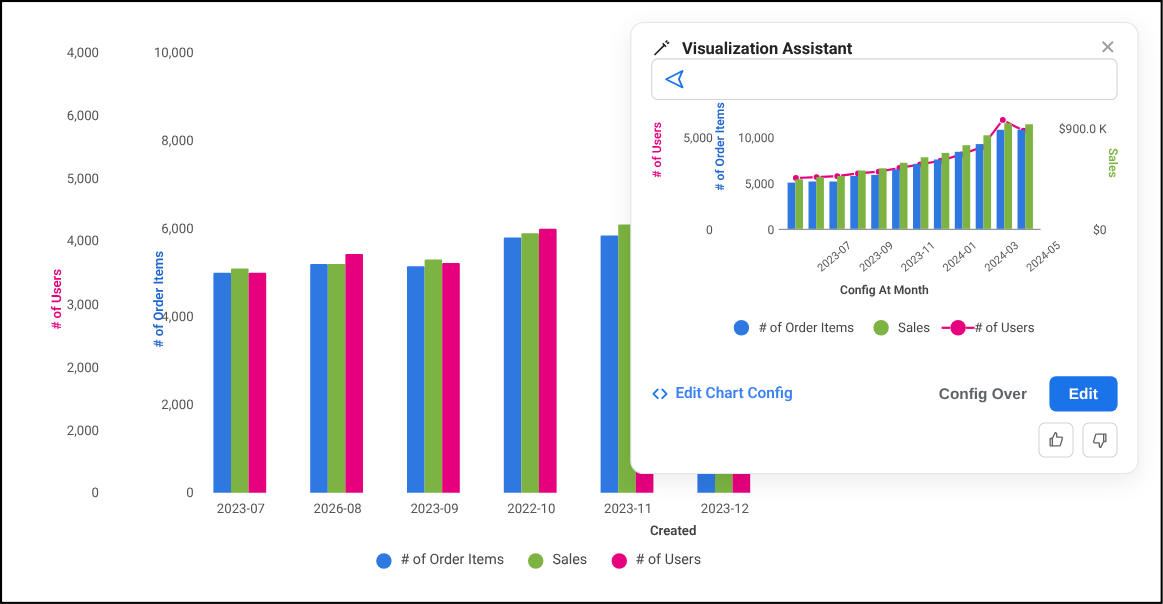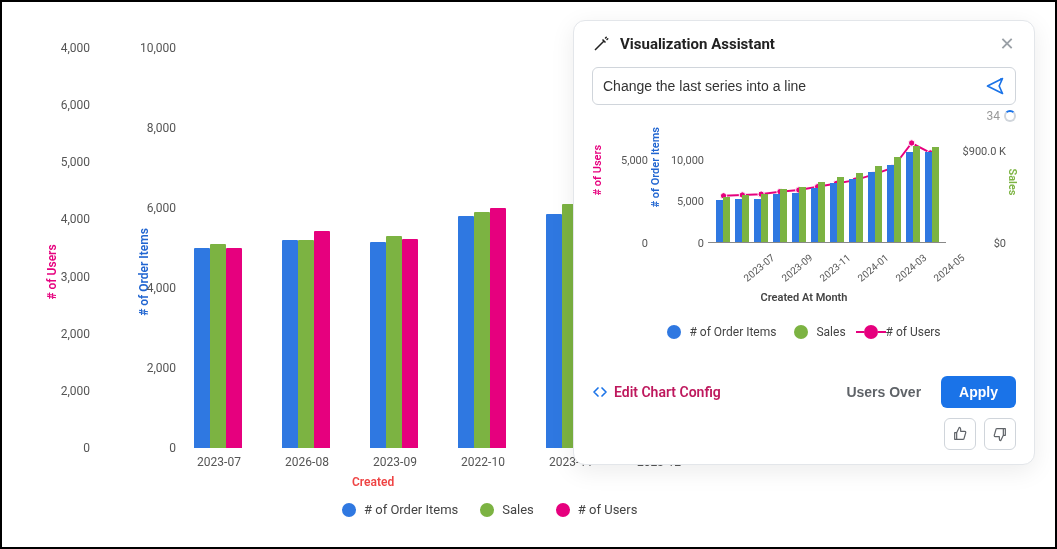"Visualization Assistant" .panel-header { margin-bottom: 14px -> none }
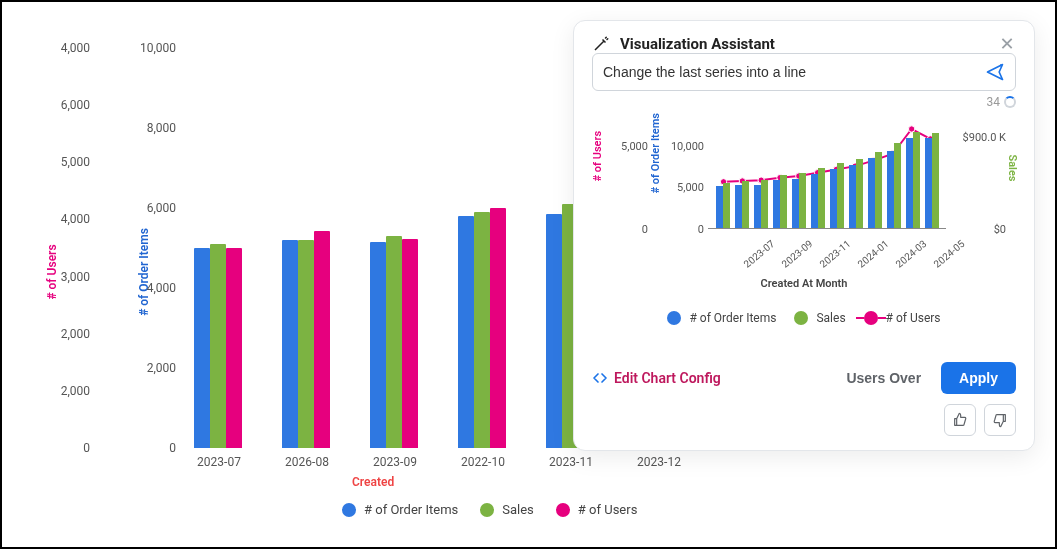"Change the last series into" input.prompt-input { html: <input> -> none }
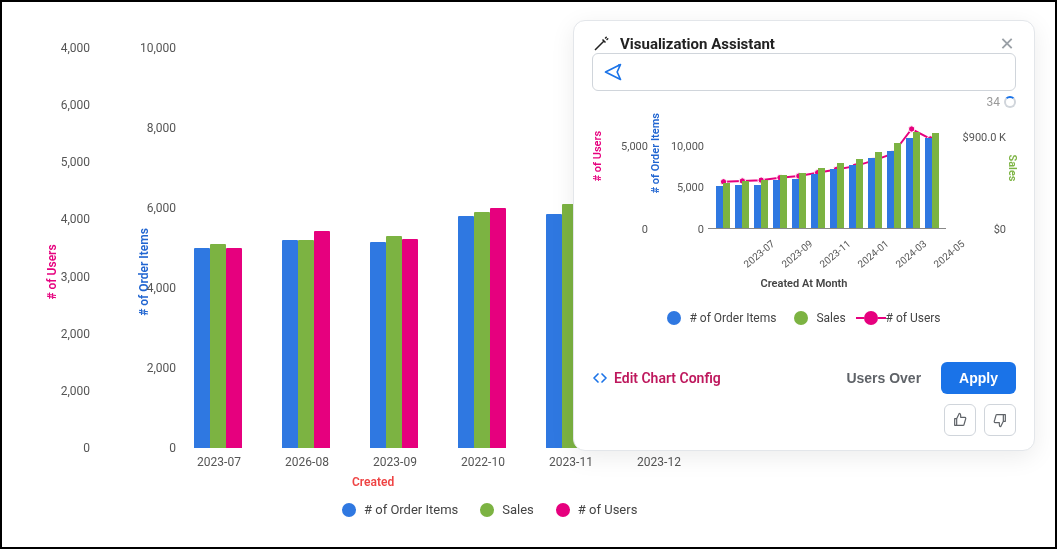"34" div.countdown { html: <div> <span>34</span> <span></span> </div> -> none }
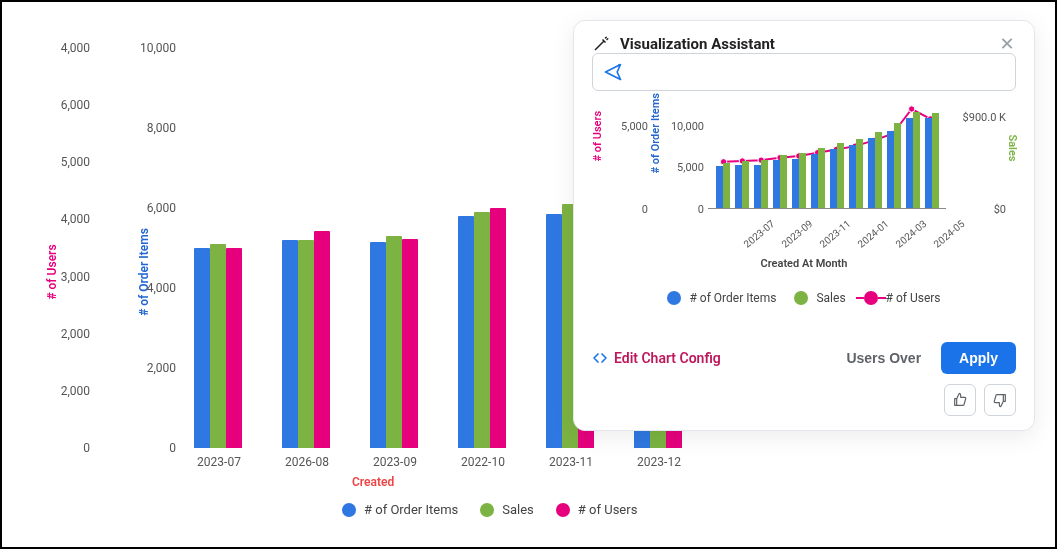"Created At Month" div.pv-xlabel { text: Created -> Config }
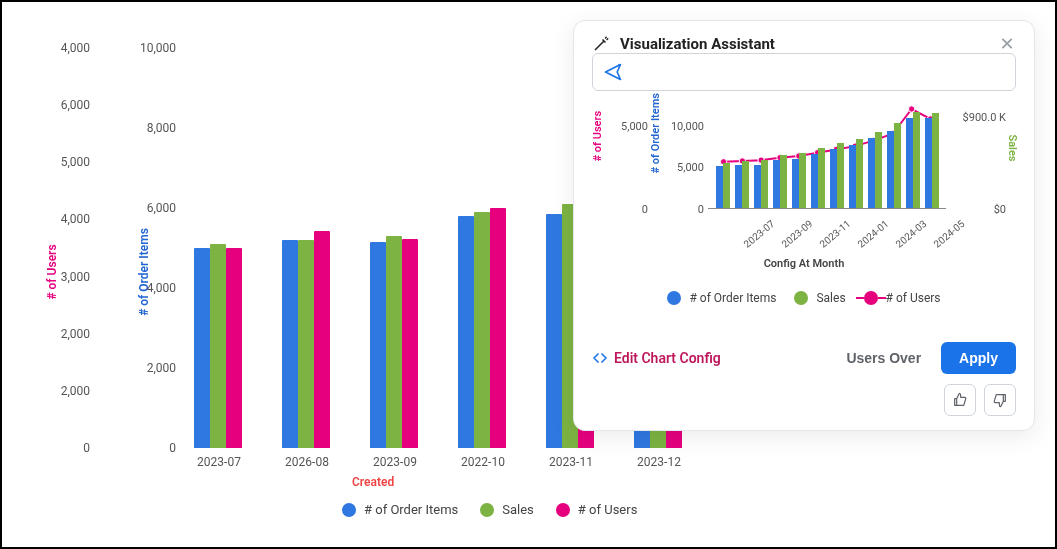"Edit Chart Config" .edit-config { color: #be185d -> #3b82f6 }
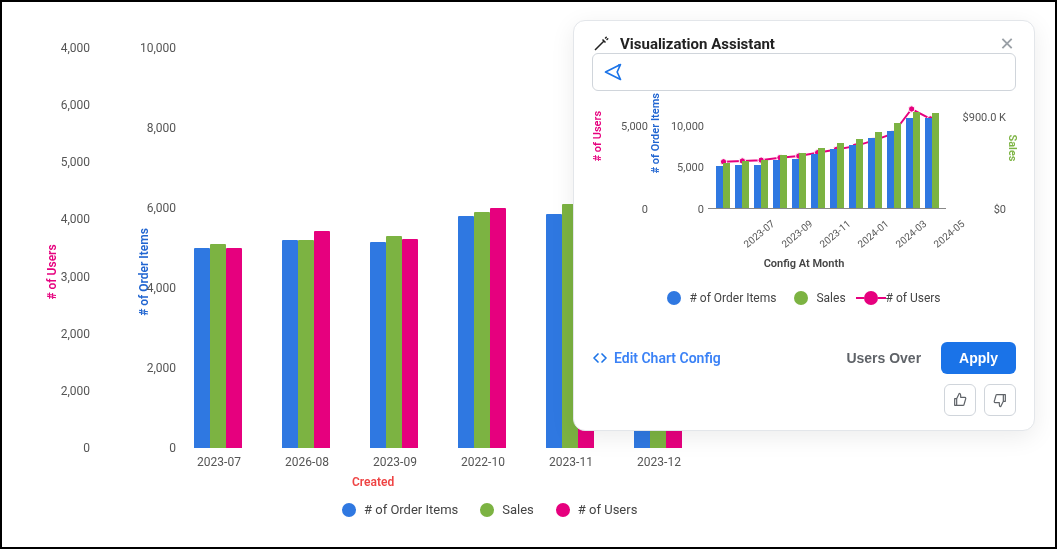"Users Over" button.btn-text { text: Users -> Config }
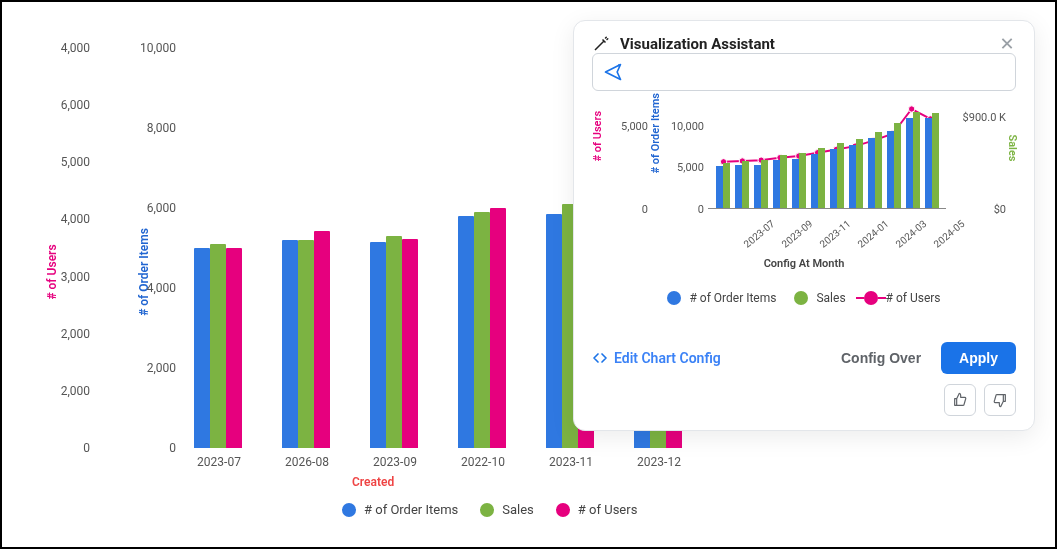"Apply" button.btn-primary { text: Apply -> Edit }
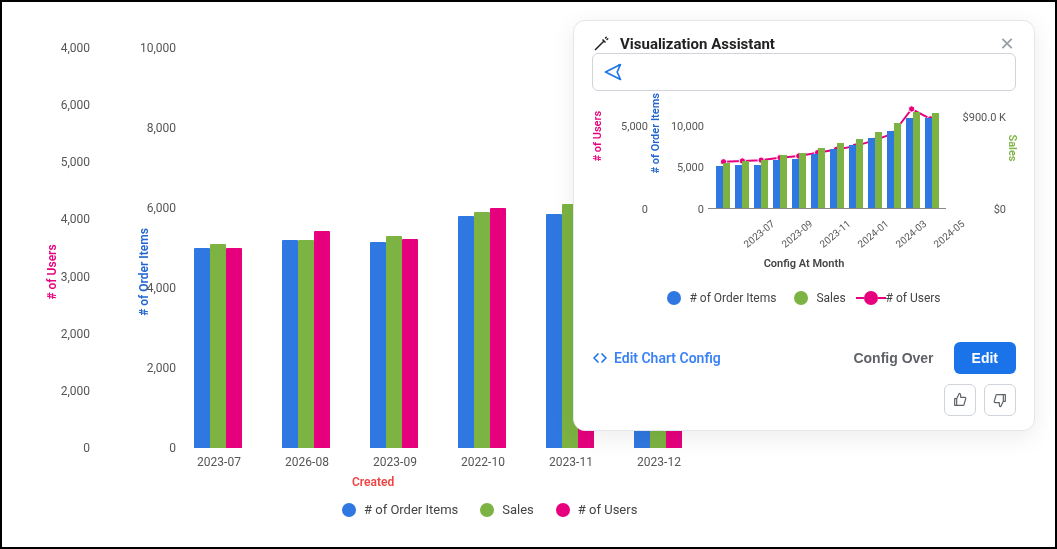"Created" .x-label-main { color: #ef4444 -> #404040; text-align: none -> center }
